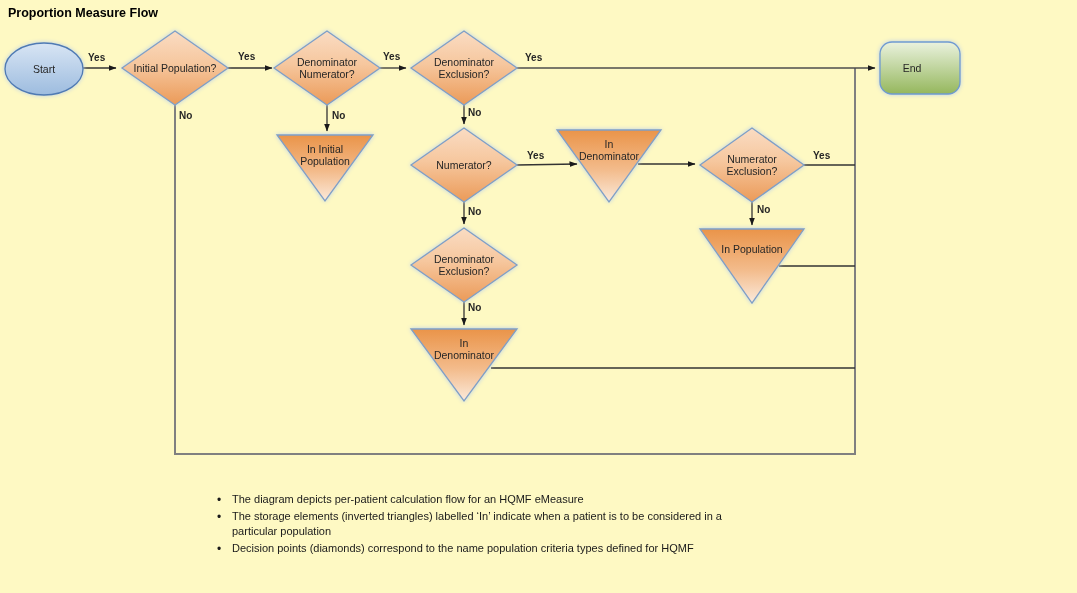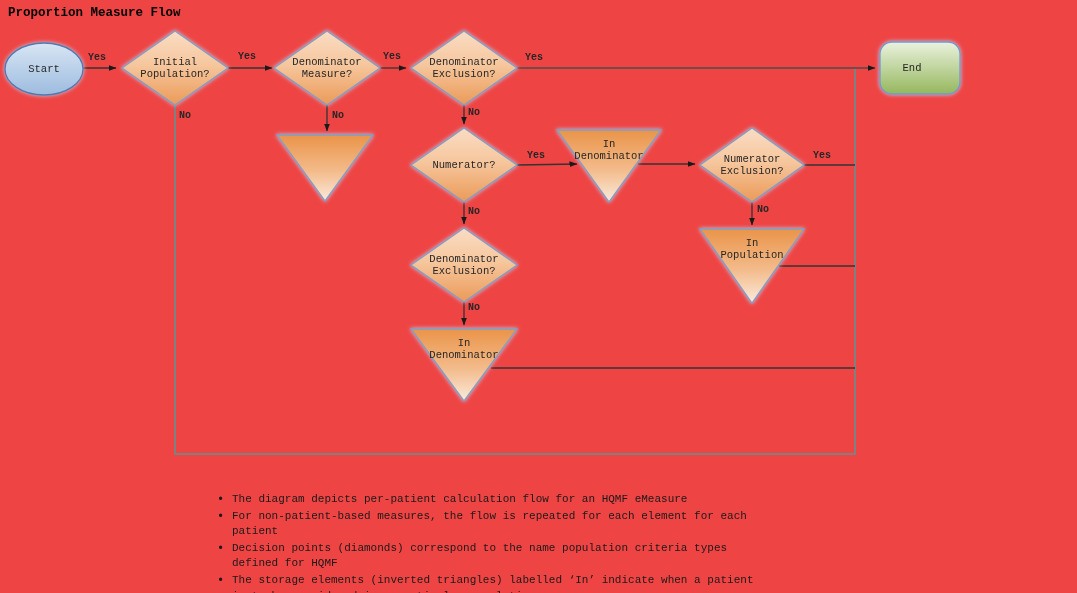"Proportion Measure Flow" .canvas { background: #ef4444 -> #fef9c3; font-family: Liberation Mono, monospace -> Liberation Sans, sans-serif }
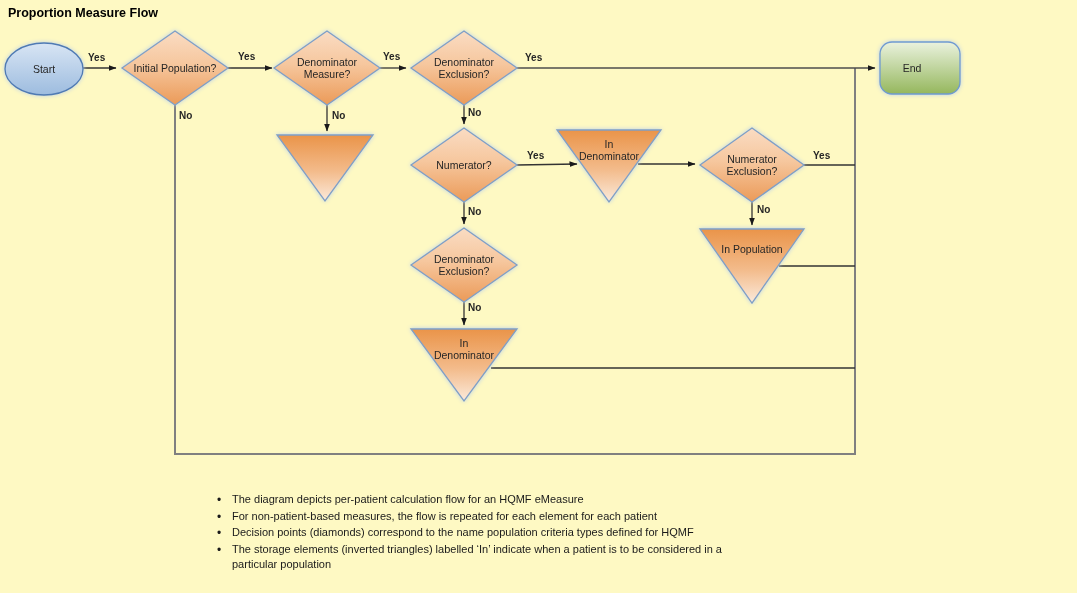"Denominator Measure?" div.lbl { text: Measure -> Numerator }
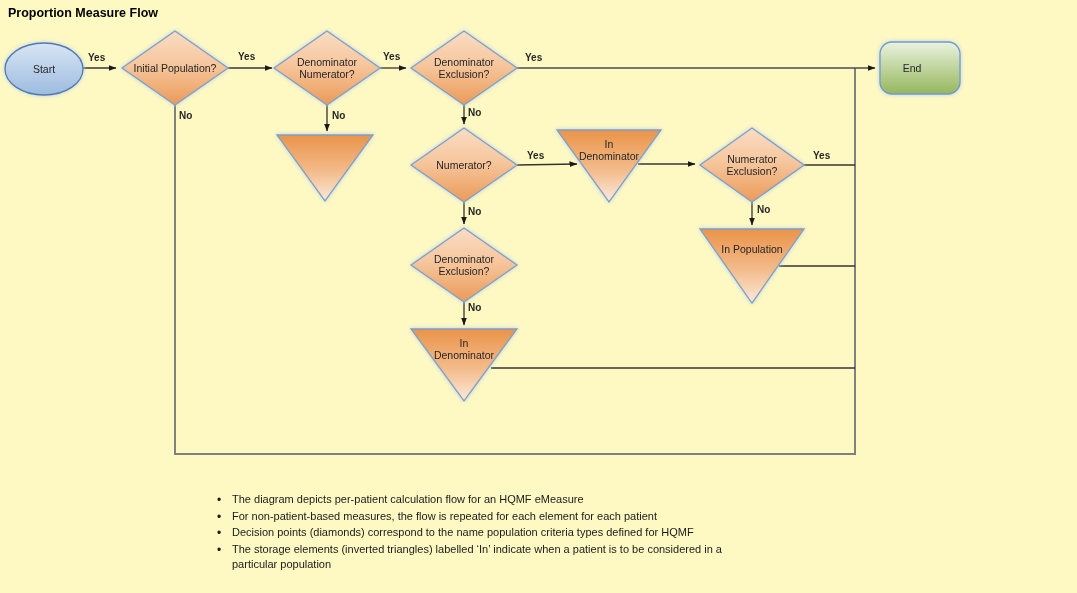"In Initial Population" div.lbl { html: none -> <div>In Initial Population</div> }
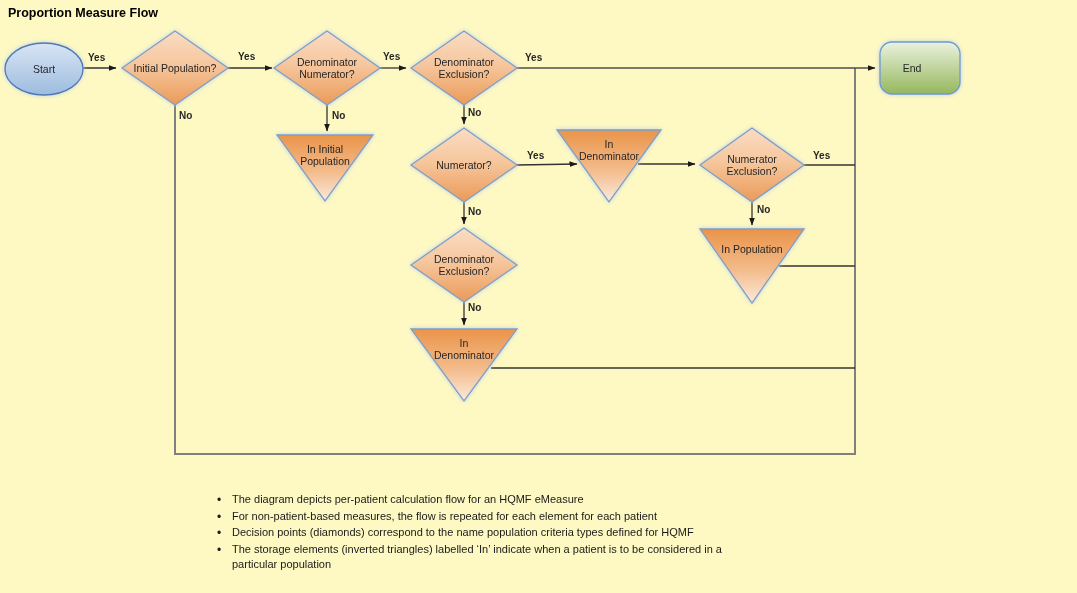"For non-patient-based measures, the flow" li { html: <li>For non-patient-based measures, the flow is repeated for each element for each patient</li> -> none }
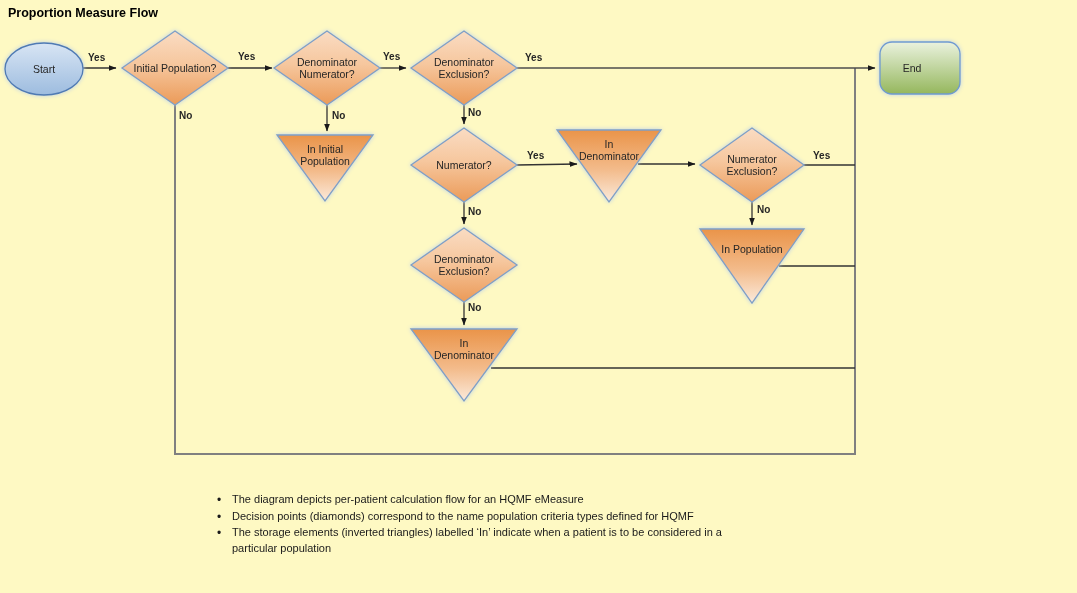"Decision points (diamonds) correspond to" li { order: before "The storage elements (inverted" -> after "The storage elements (inverted" }
